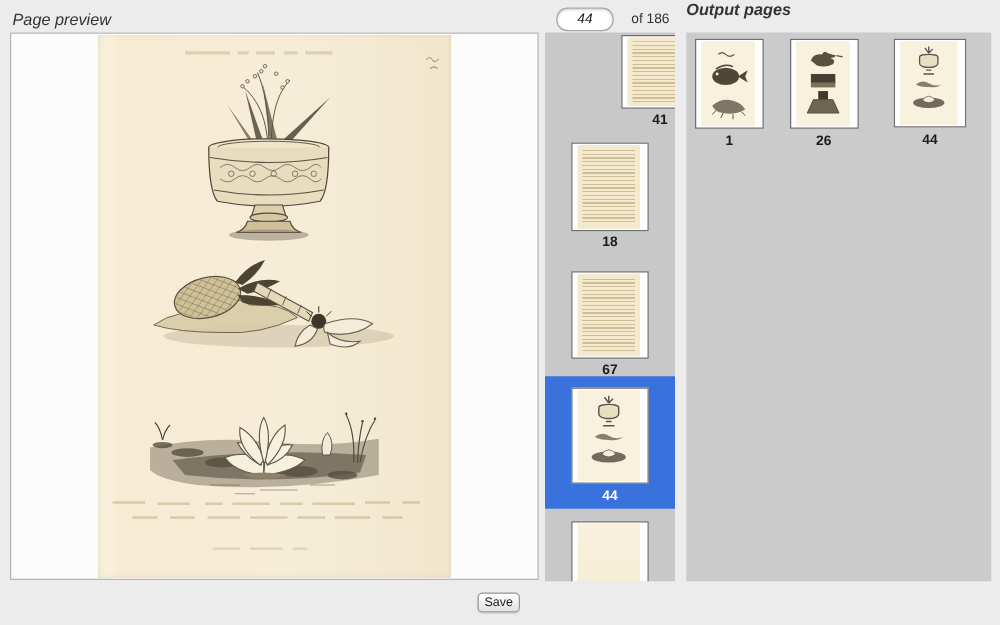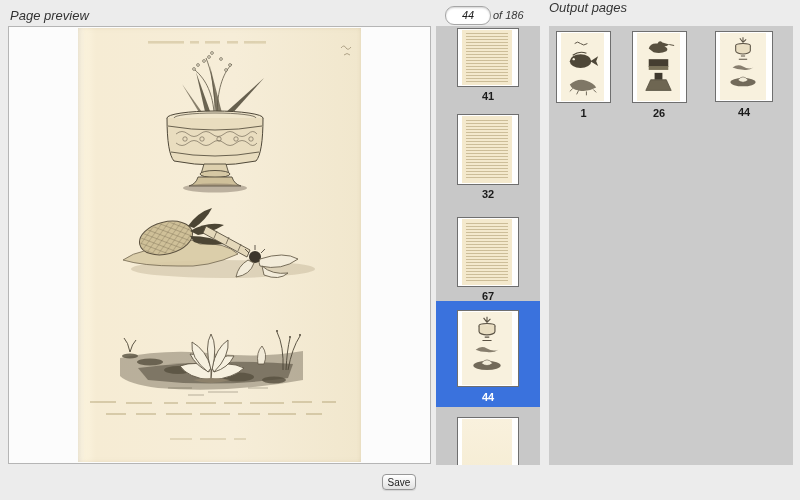"of 186" .of-label { font-style: italic -> none; margin-left: 2px -> 14px }
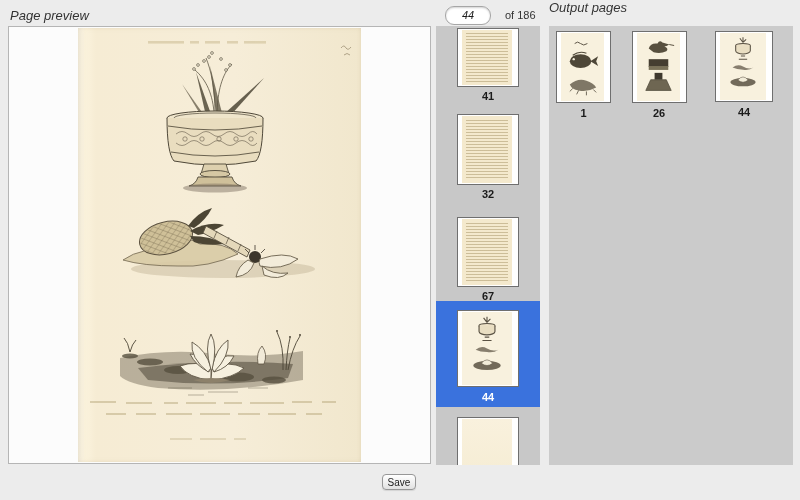"Output pages" #output-label { font-weight: none -> bold }
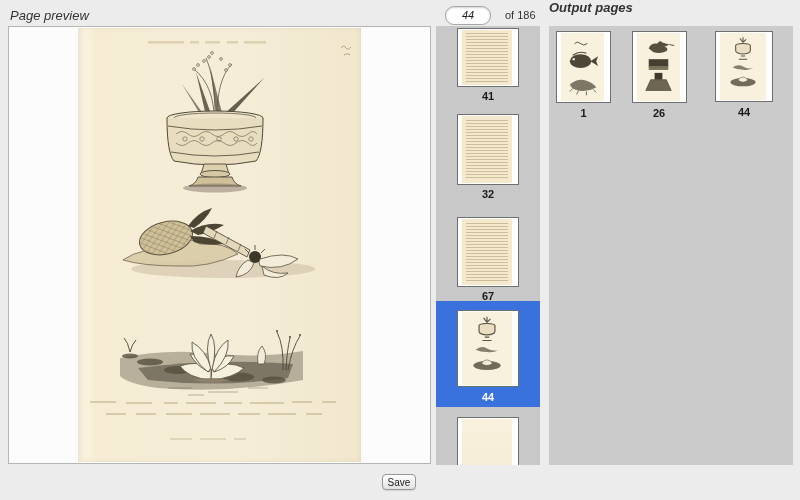"41" div.strip-item { padding-left: none -> 40px }
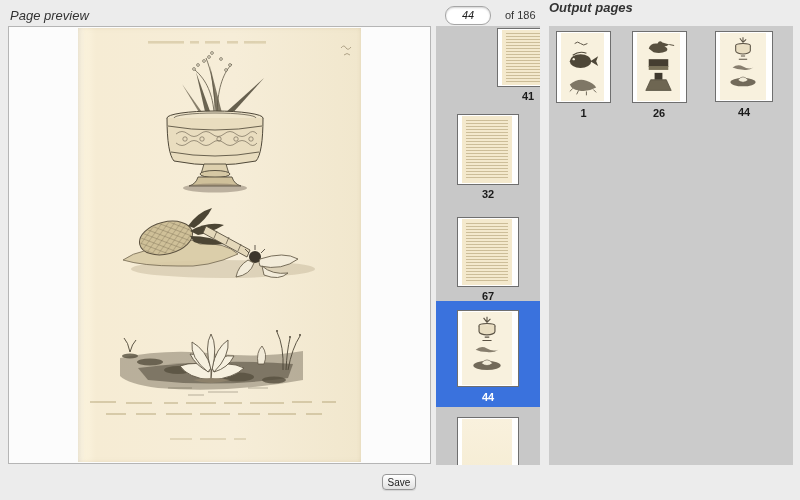"32" div.thumb-num { text: 32 -> 18 }
